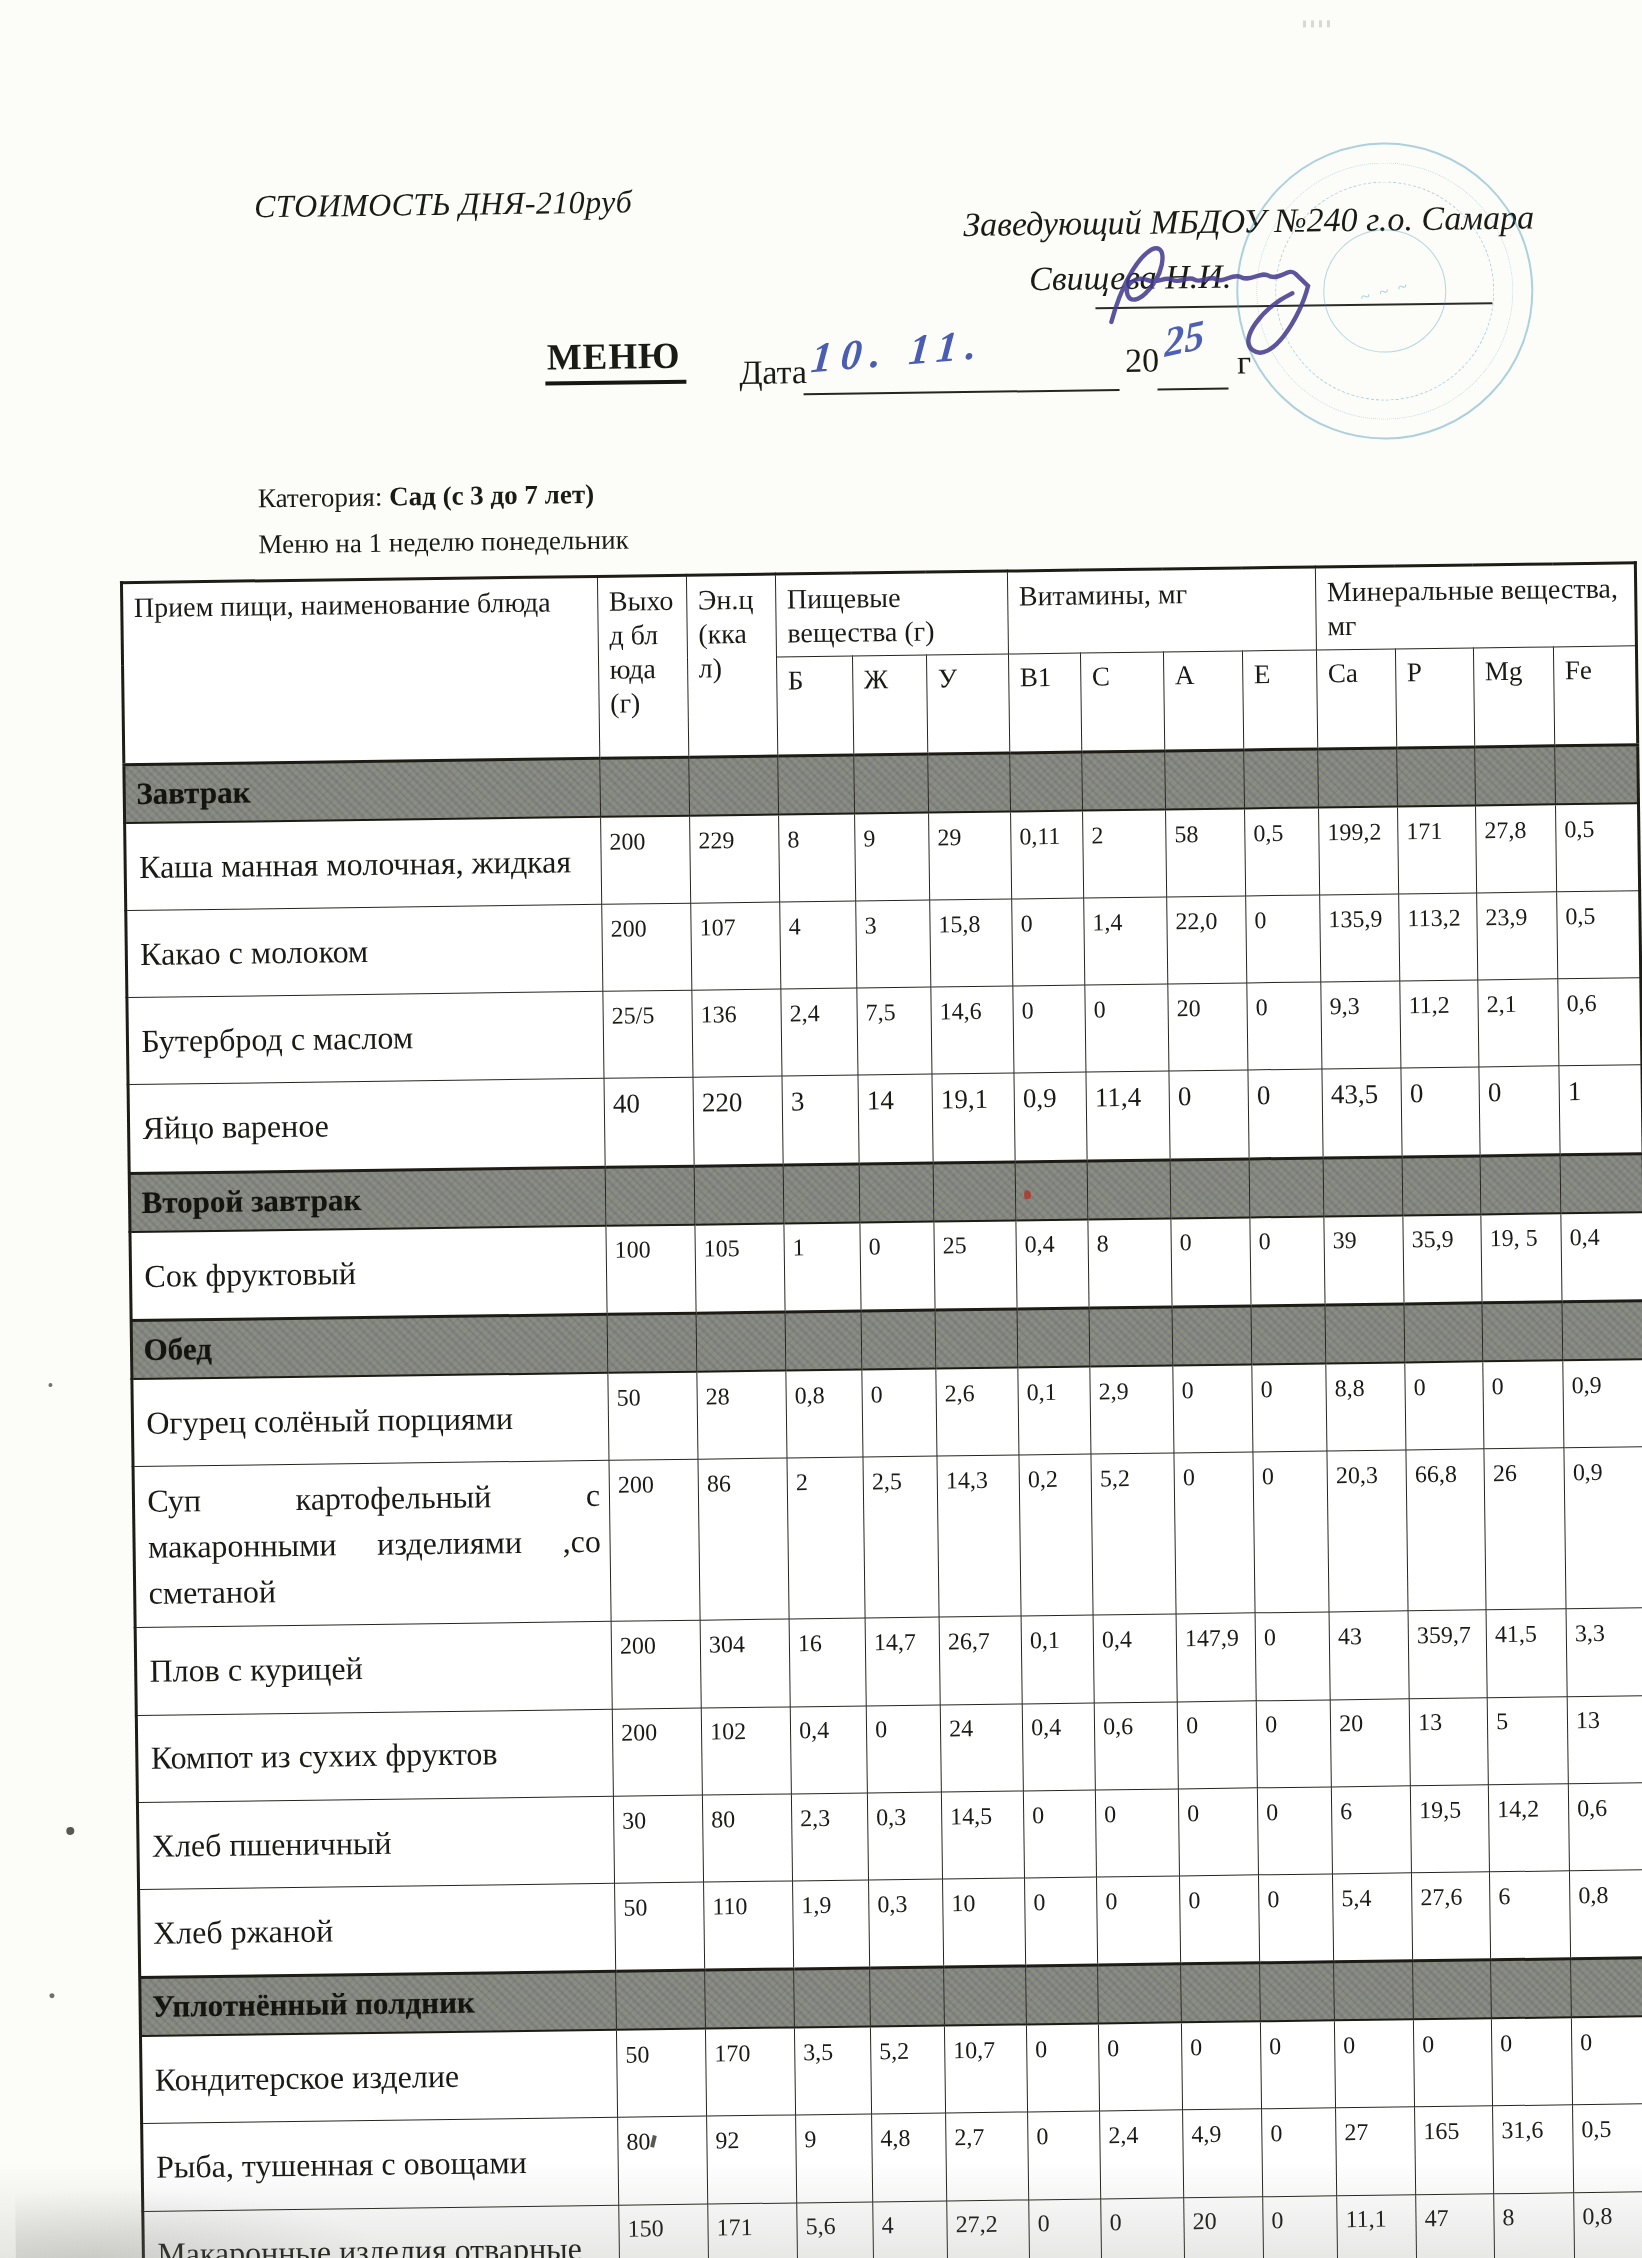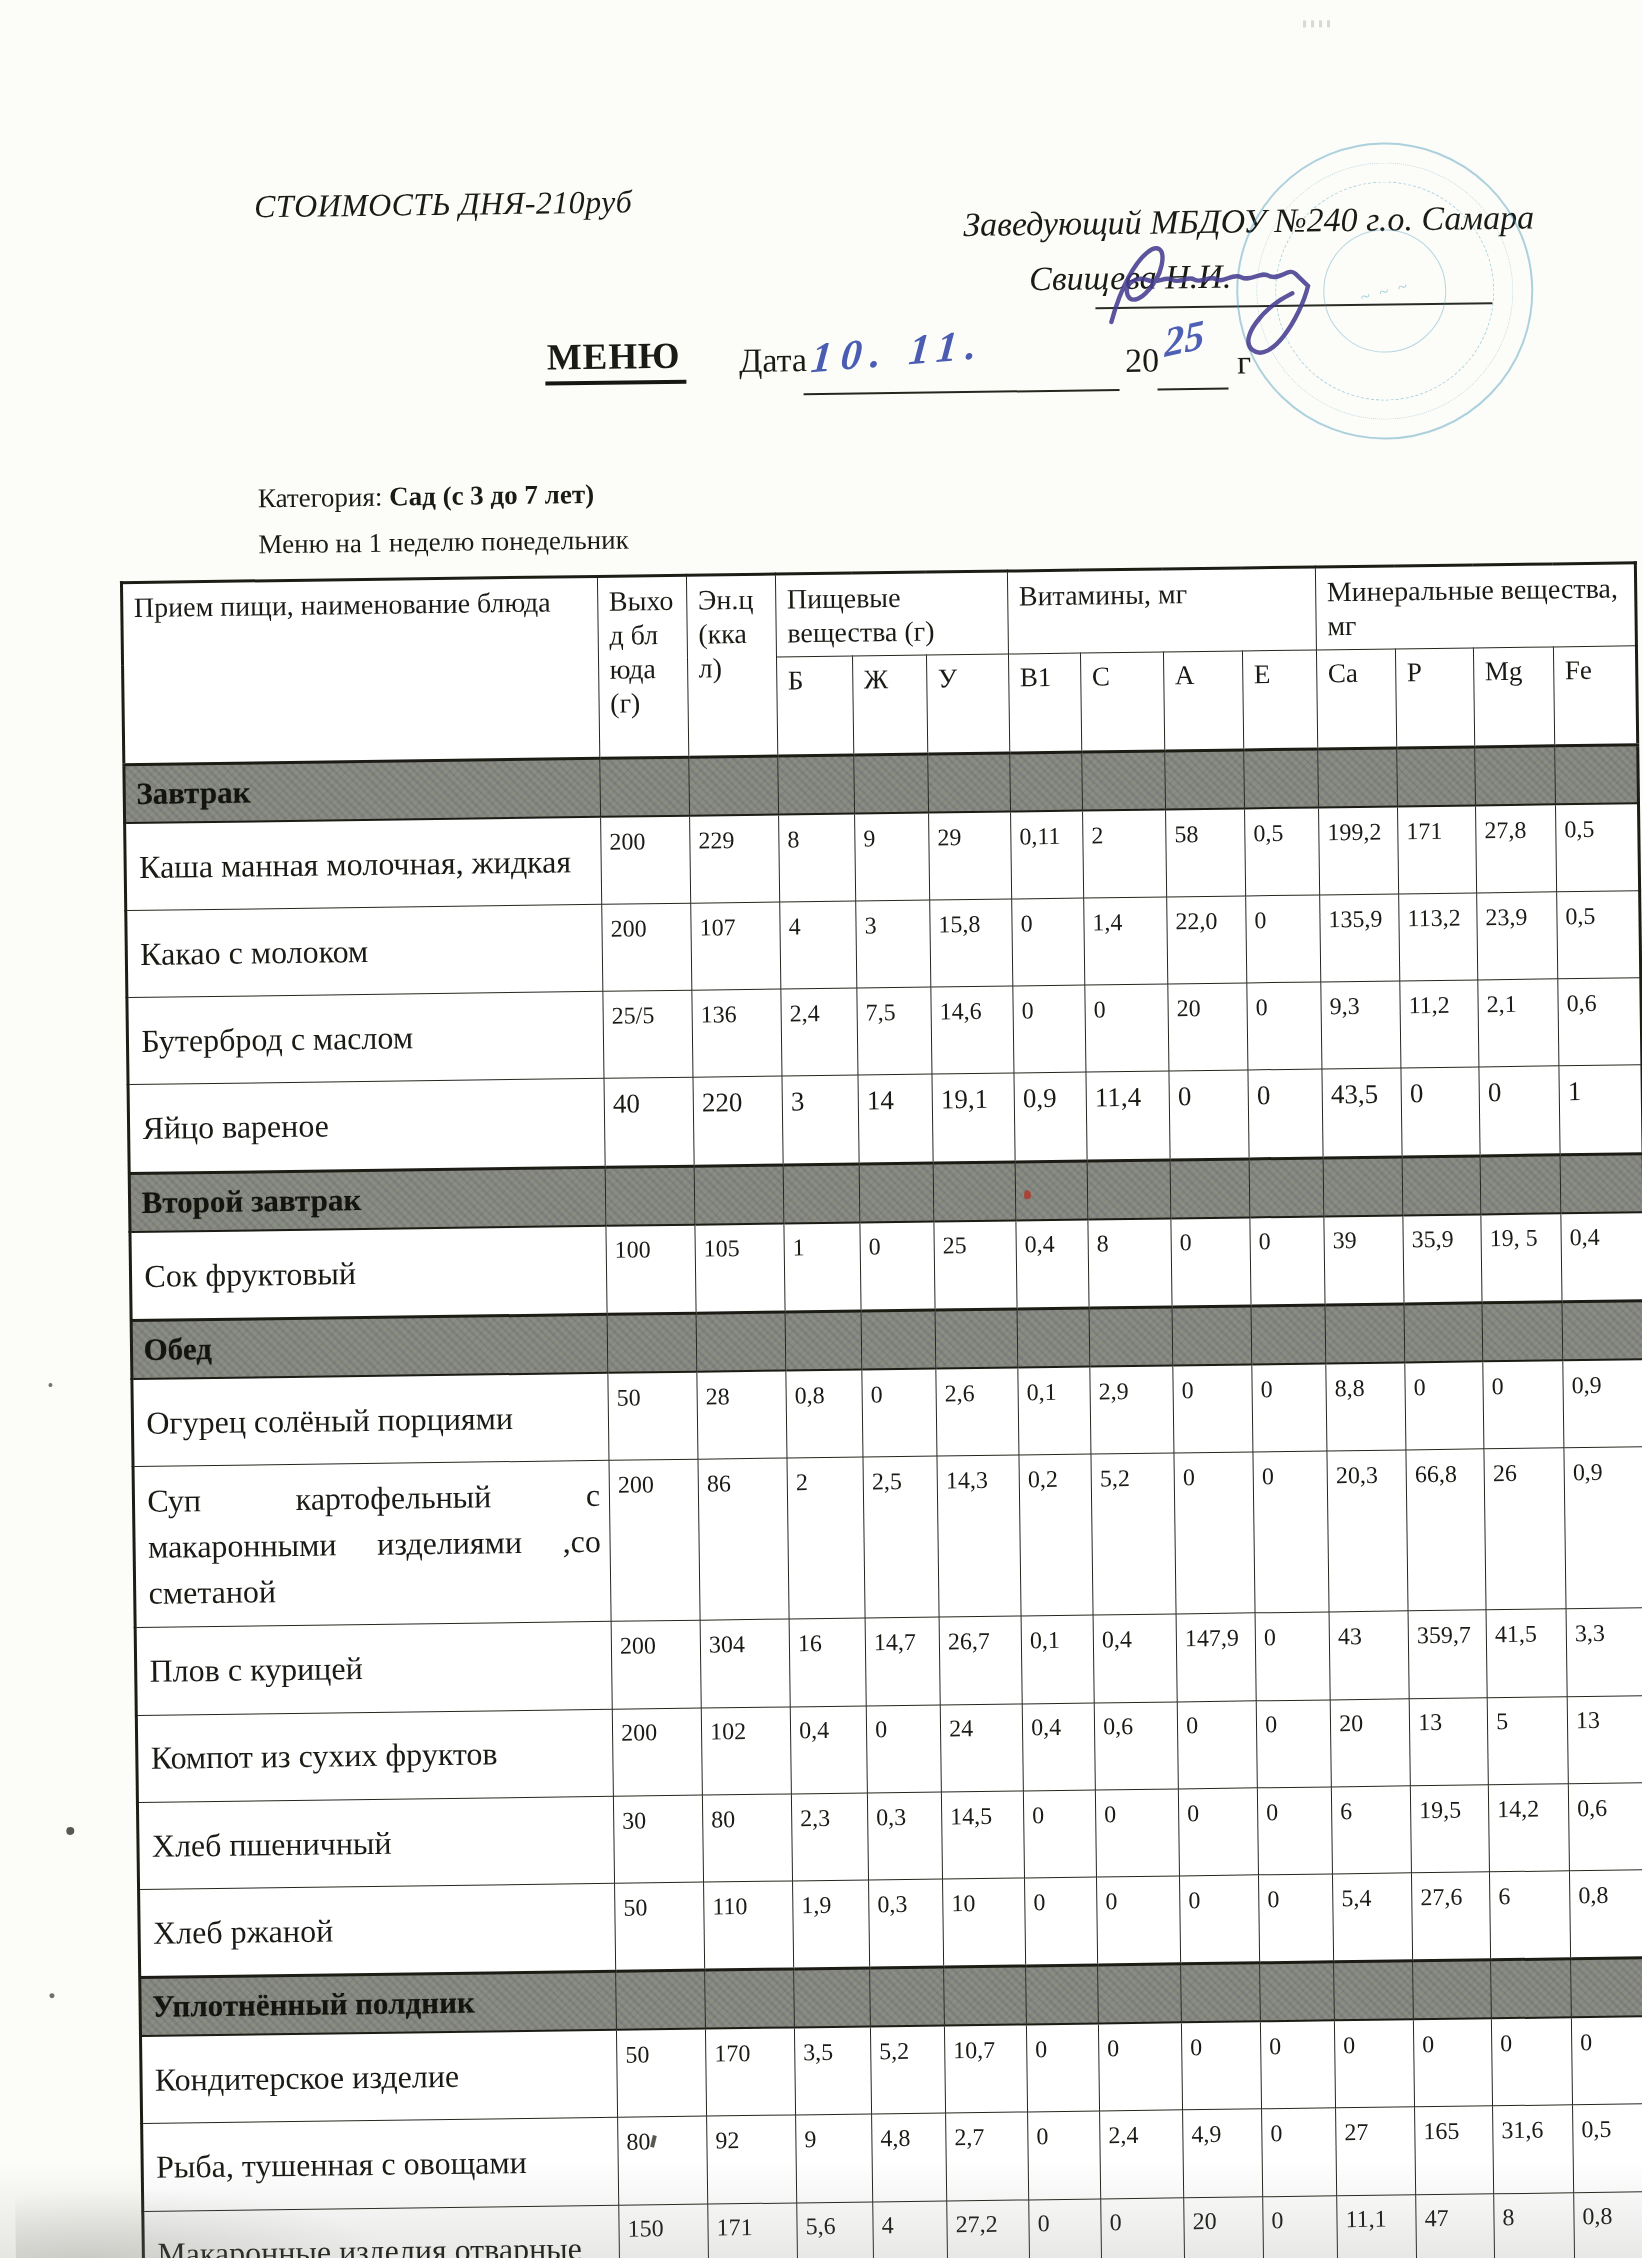"Дата" .date-label { top: 341px -> 353px }
